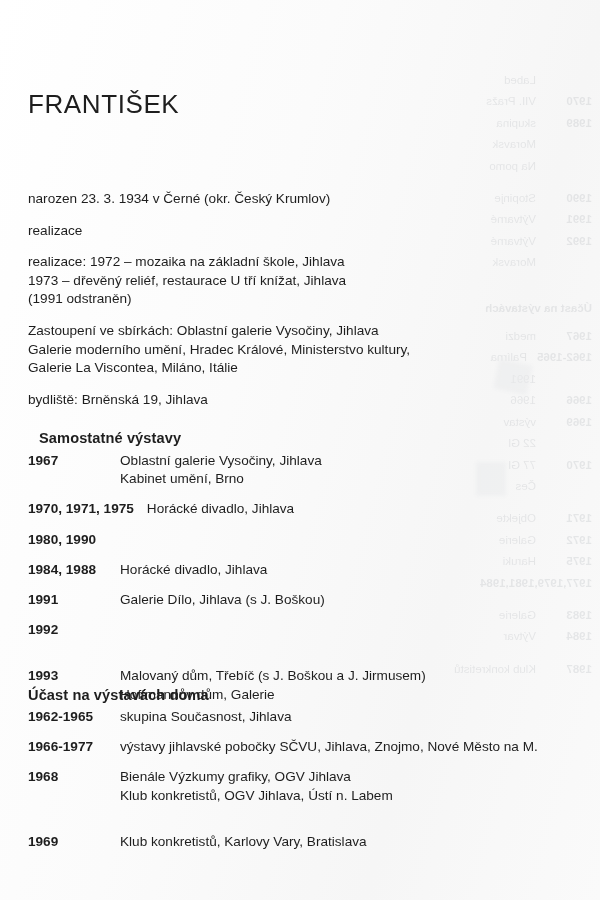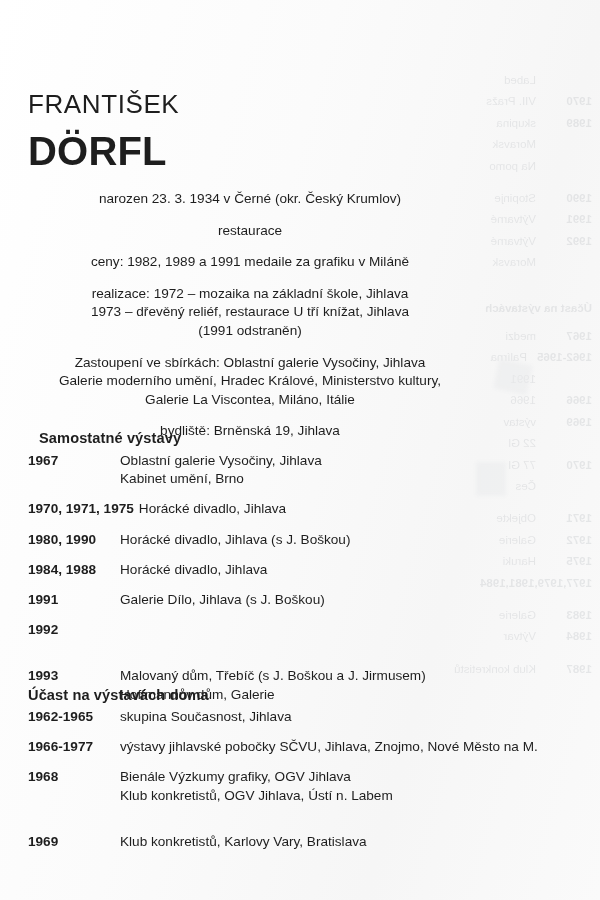"DÖRFL" h1.title-last { html: <h1>DÖRFL</h1> -> none }
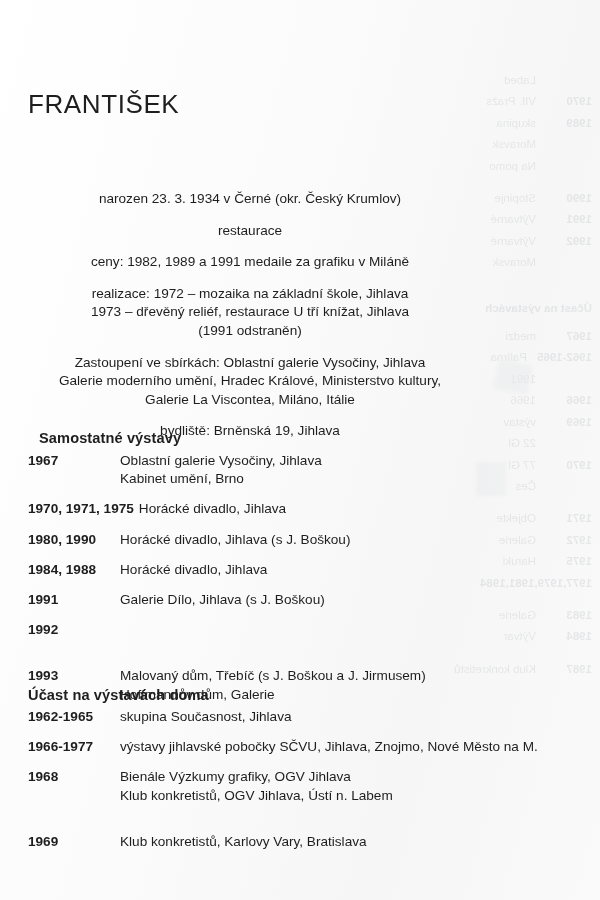"narozen 23. 3. 1934 v" .bio { left: 15px -> 28px; text-align: center -> none }
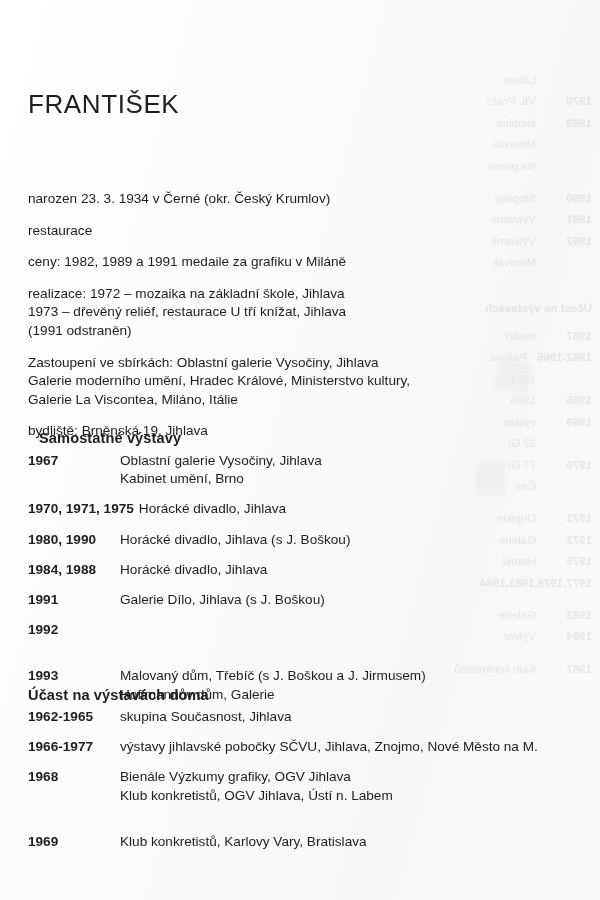"restaurace" p { text: restaurace -> realizace }
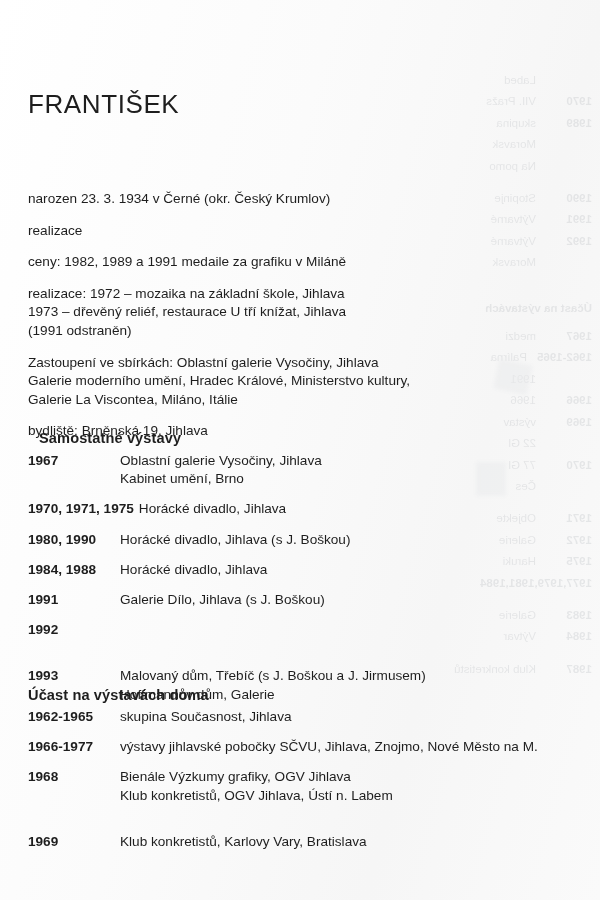"ceny: 1982, 1989 a 1991" p { html: <p>ceny: 1982, 1989 a 1991 medaile za grafiku v Miláně</p> -> none }
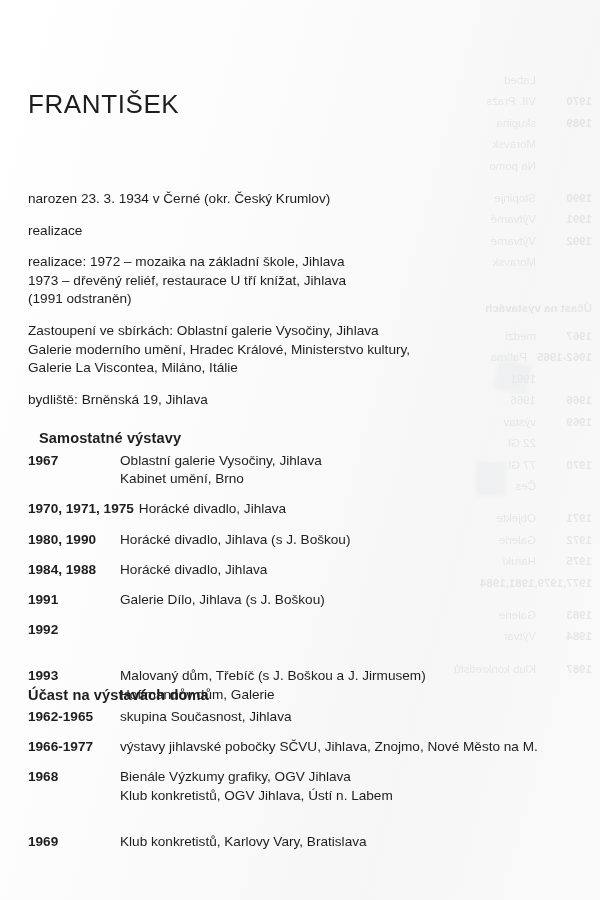"1970, 1971, 1975" .ex-row.wide .ex-year { margin-right: 5px -> 13px }
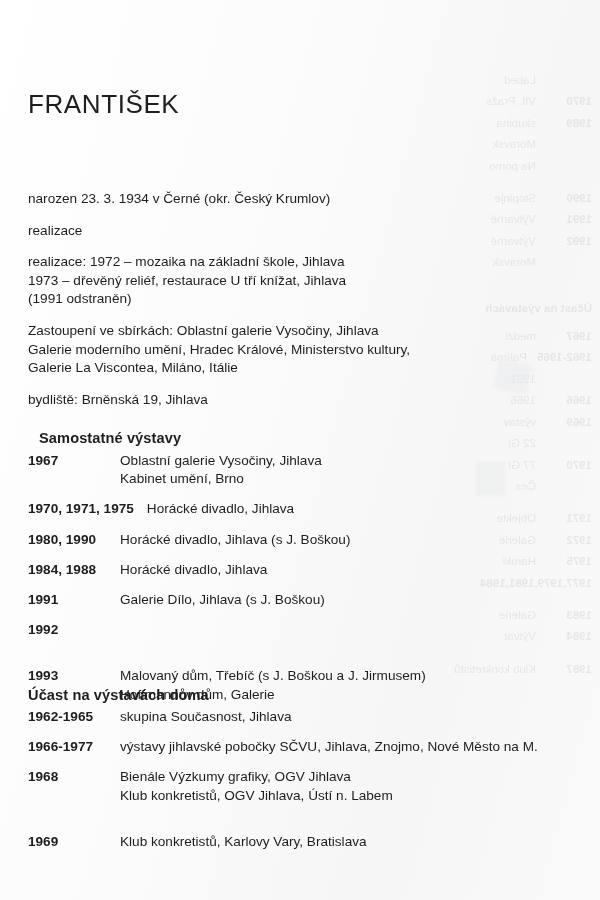"Horácké divadlo, Jihlava (s J." div.ex-desc { html: <div>Horácké divadlo, Jihlava (s J. Boškou)</div> -> none }
